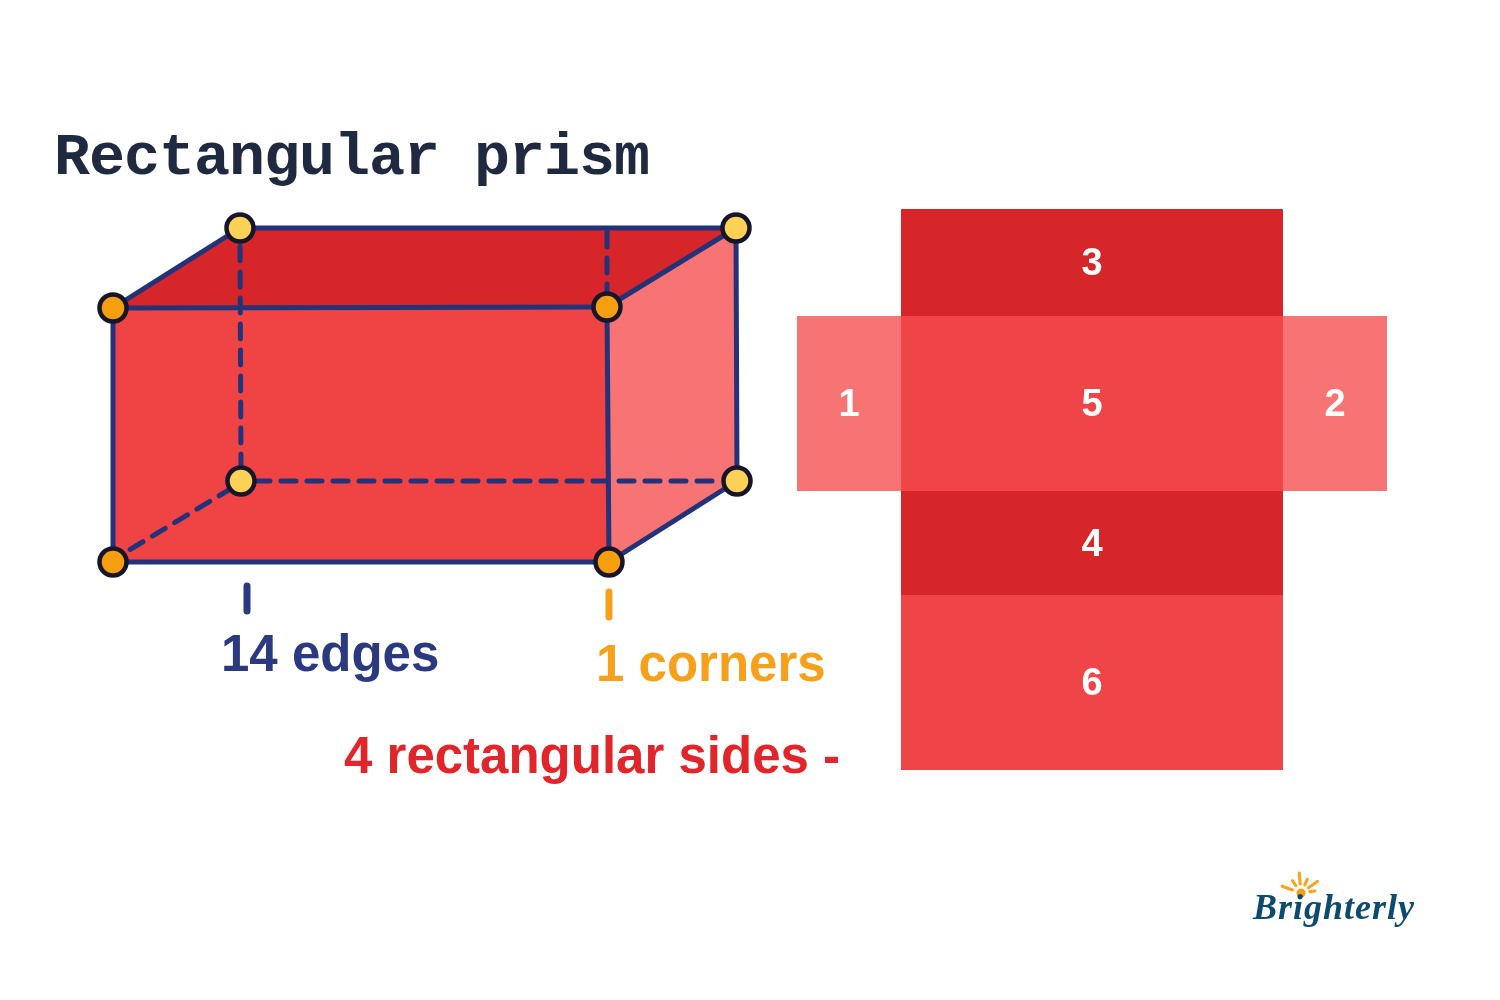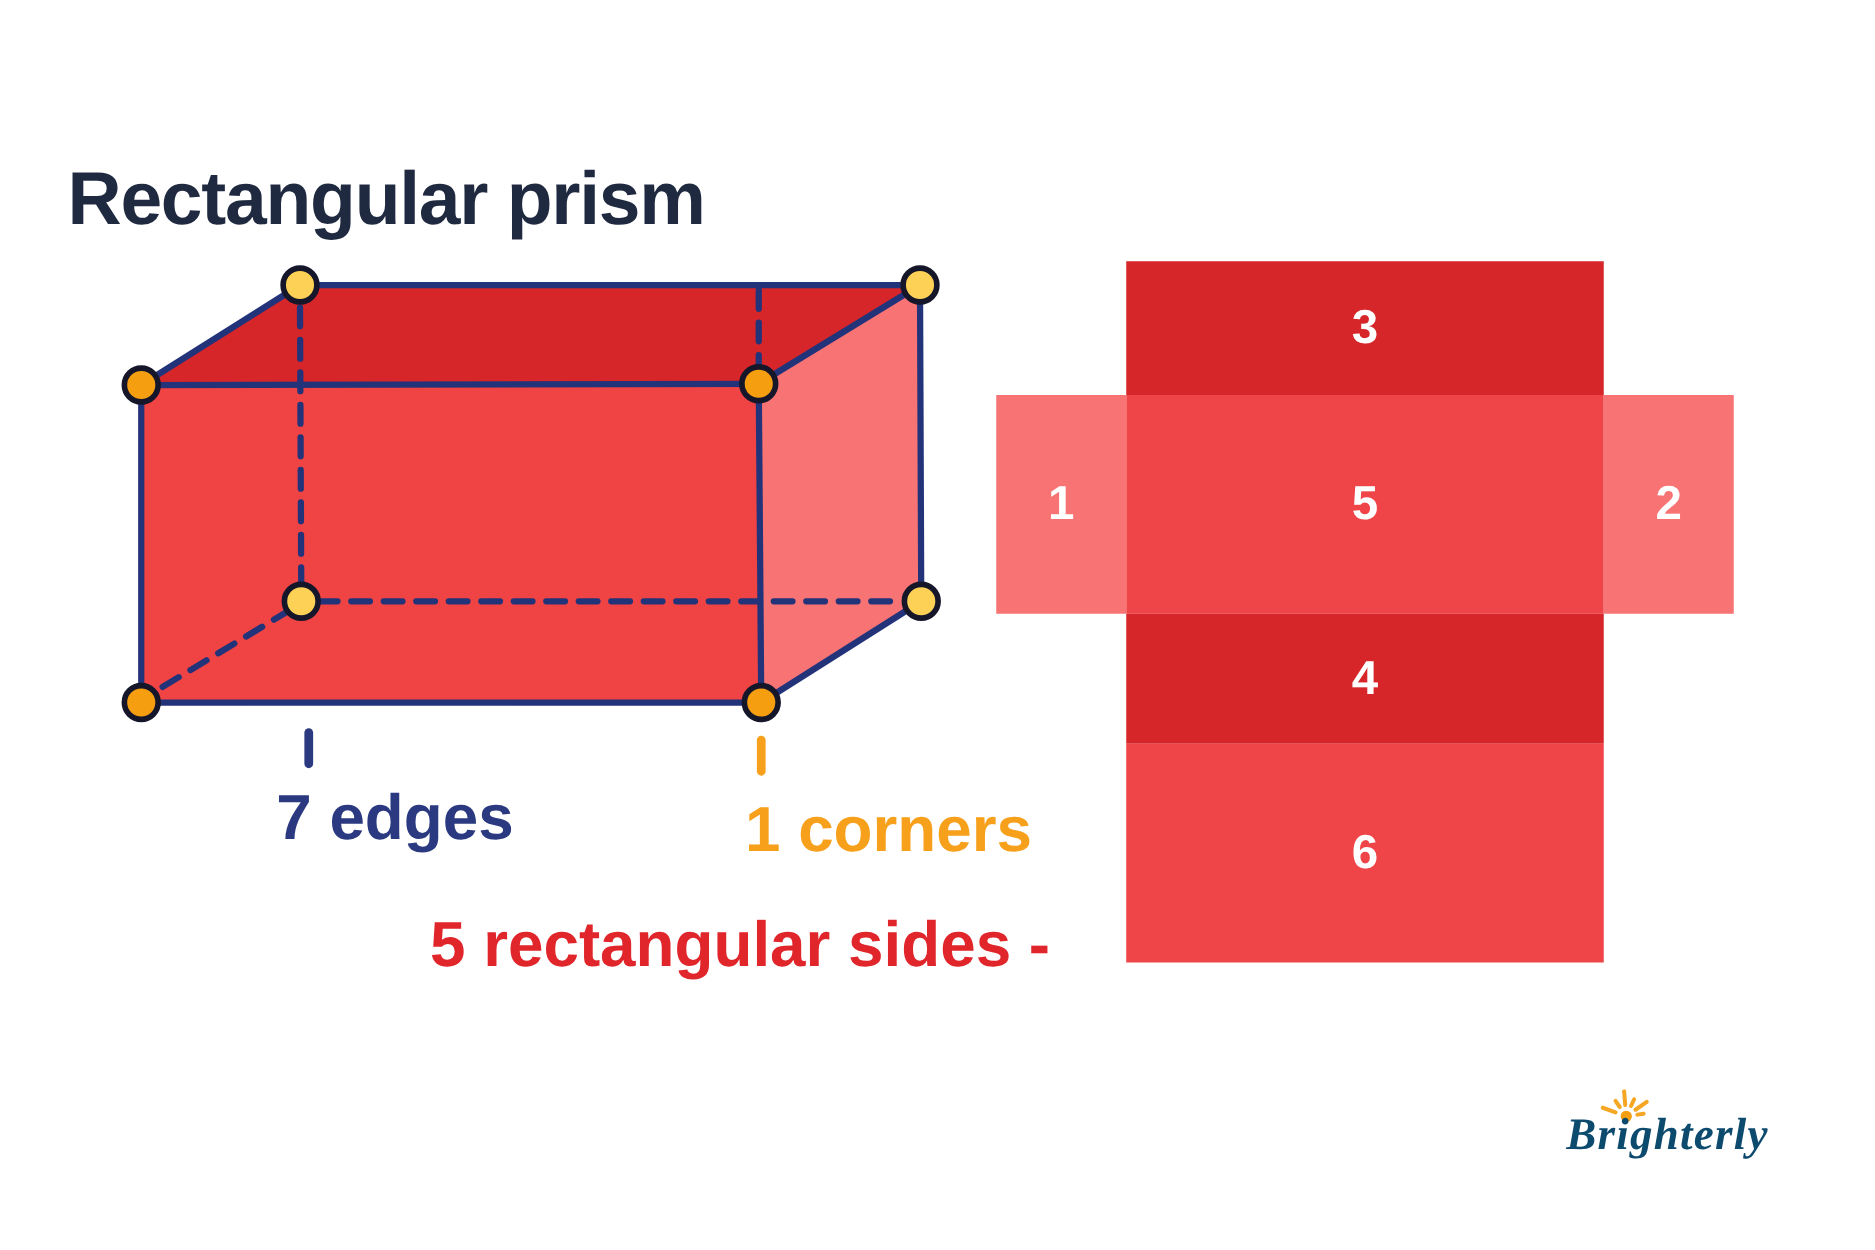"Rectangular prism" #page-title { font-family: none -> Liberation Mono, monospace }
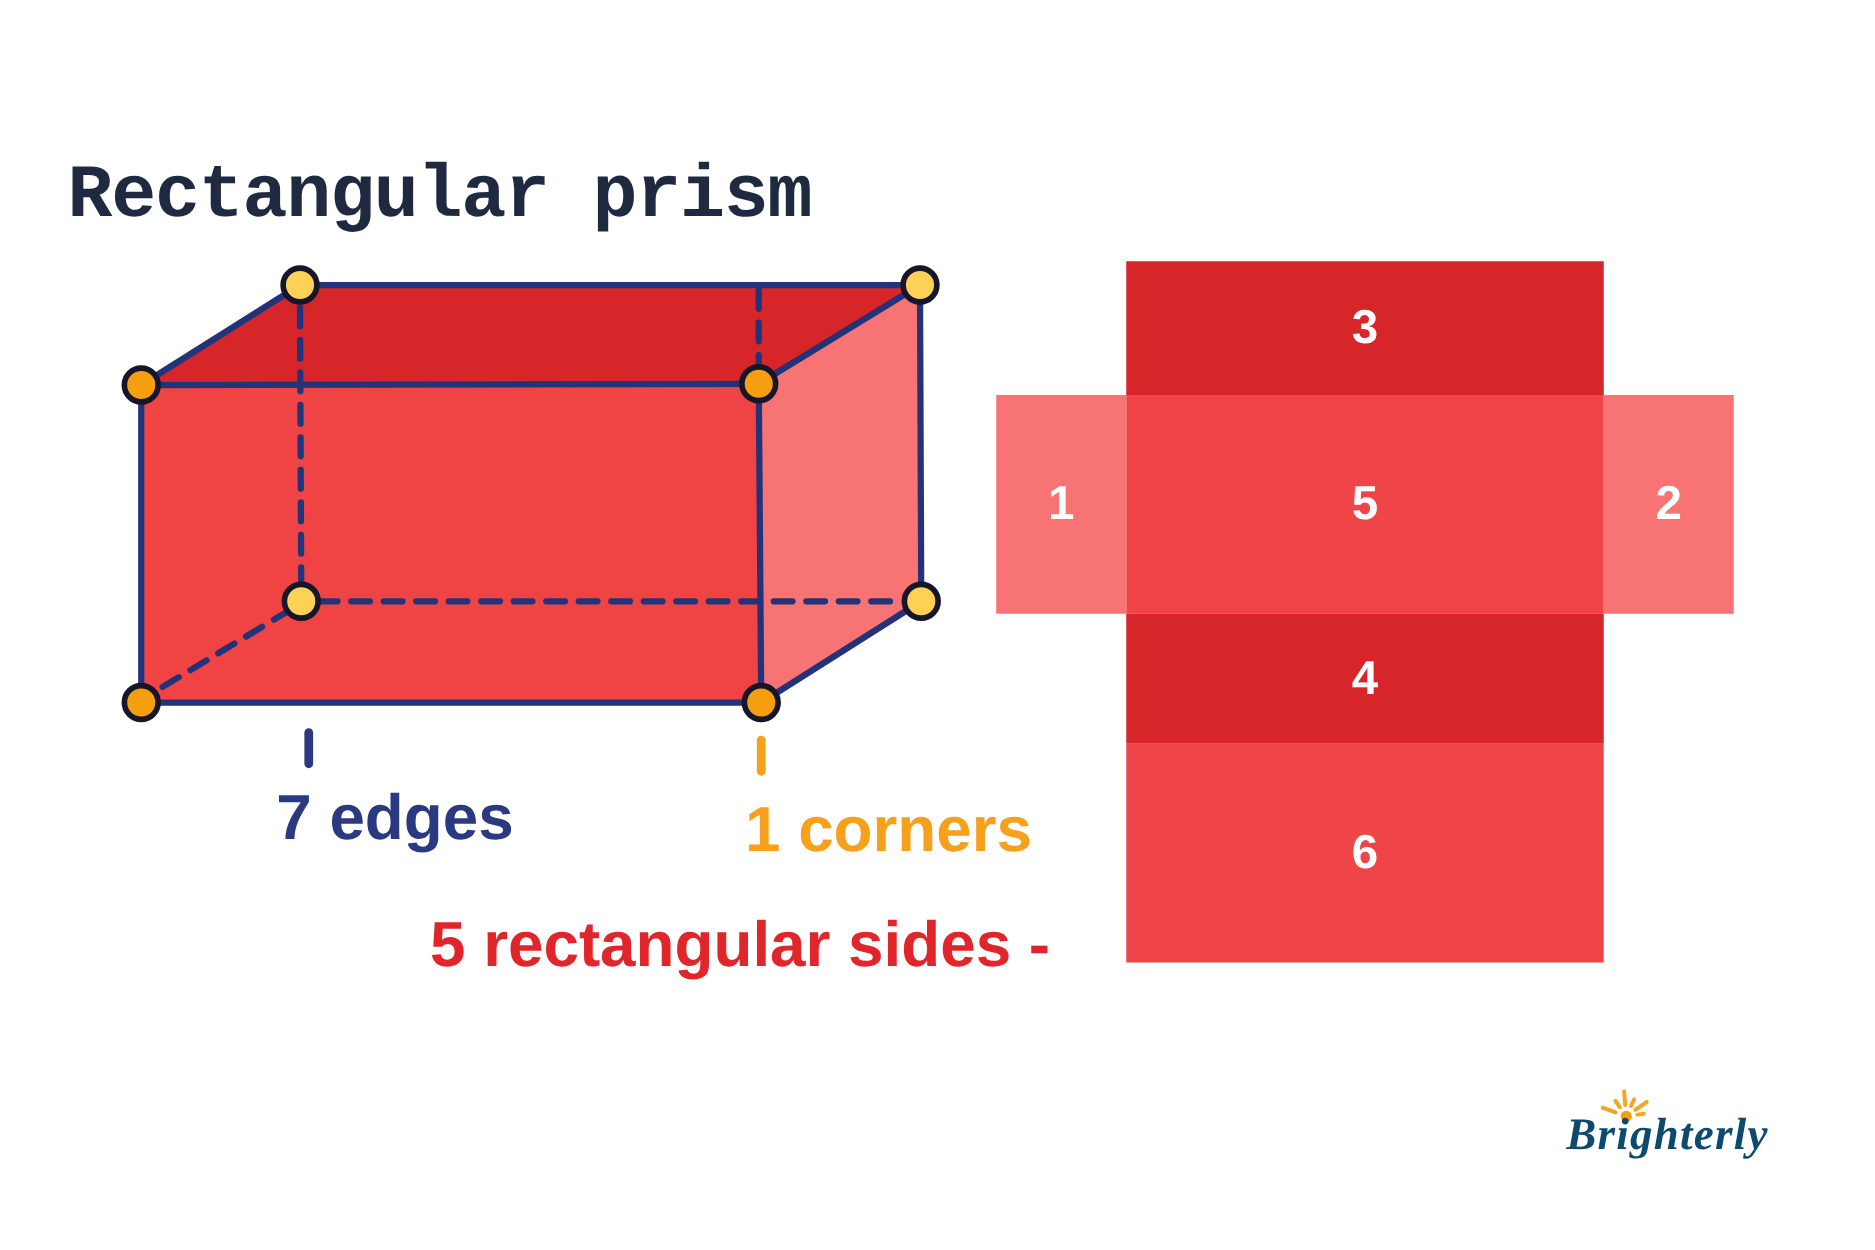"7 edges" div.abs { text: 7 -> 14 }
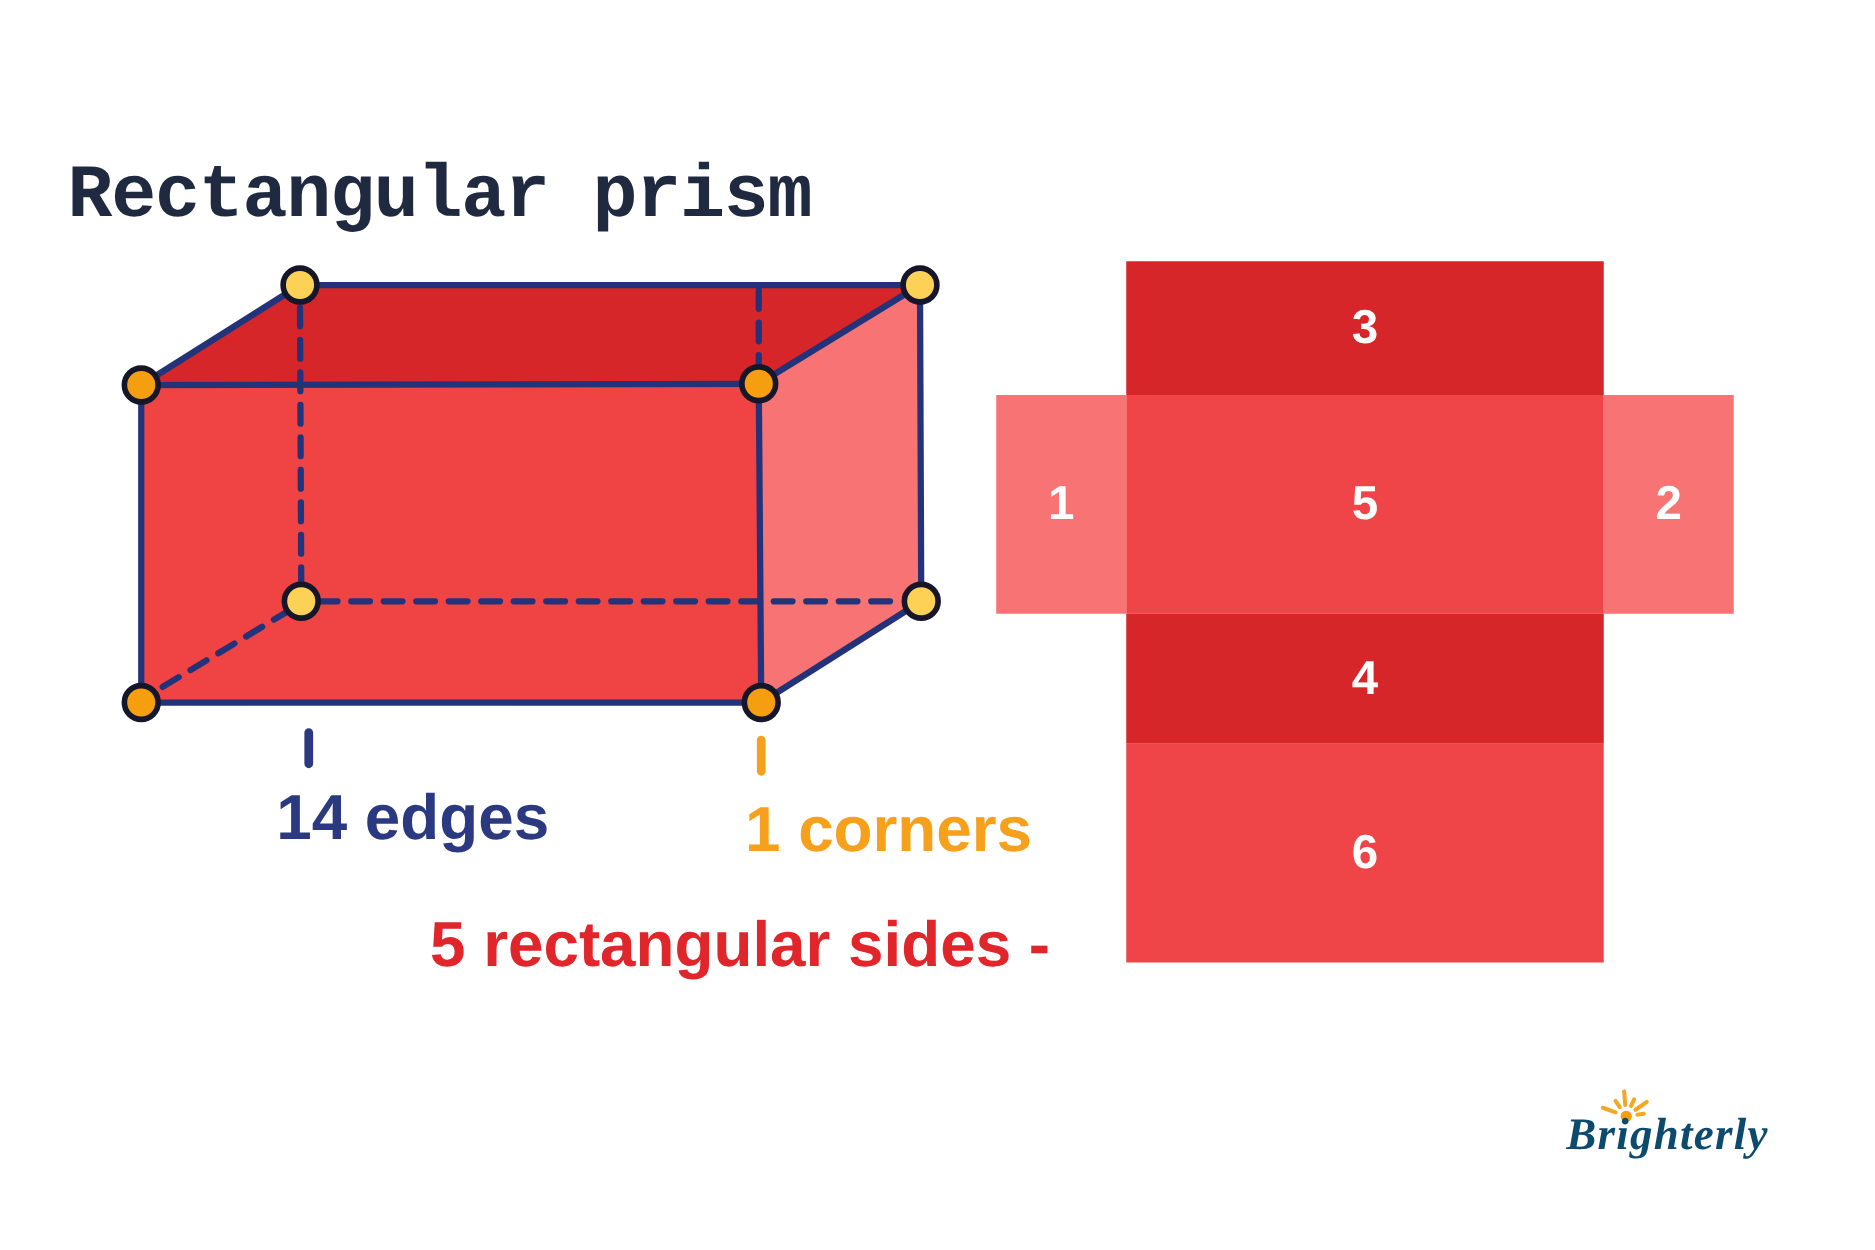"5 rectangular sides -" div.abs { text: 5 -> 4 }
